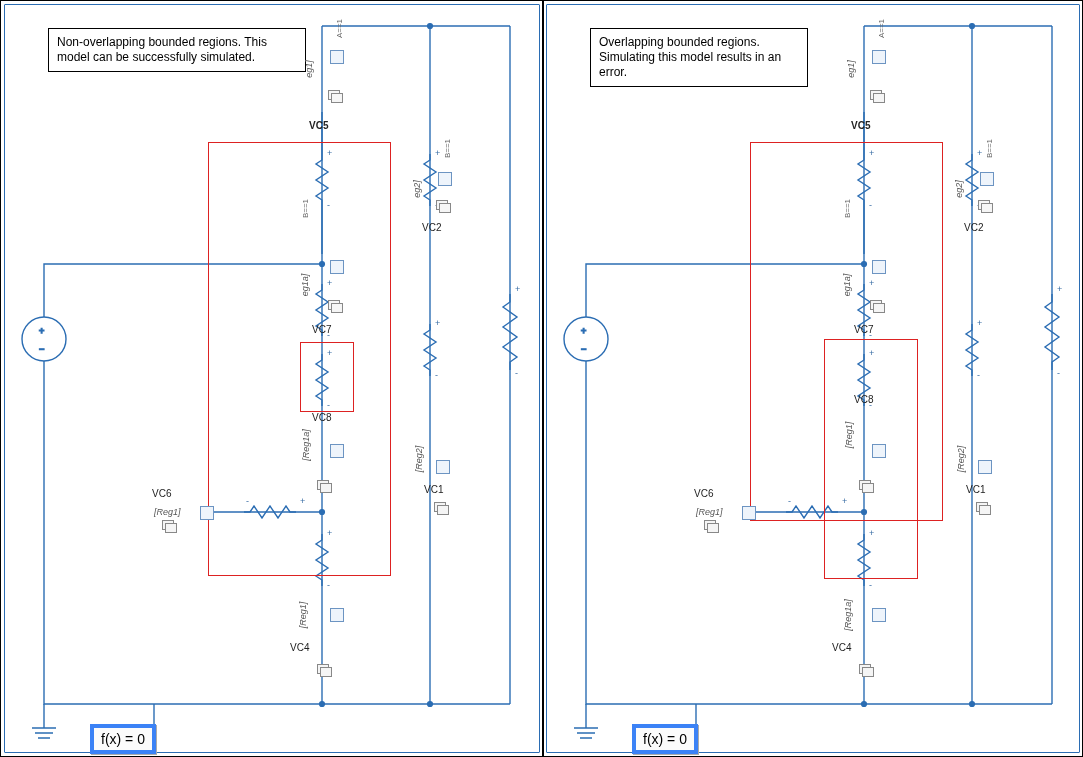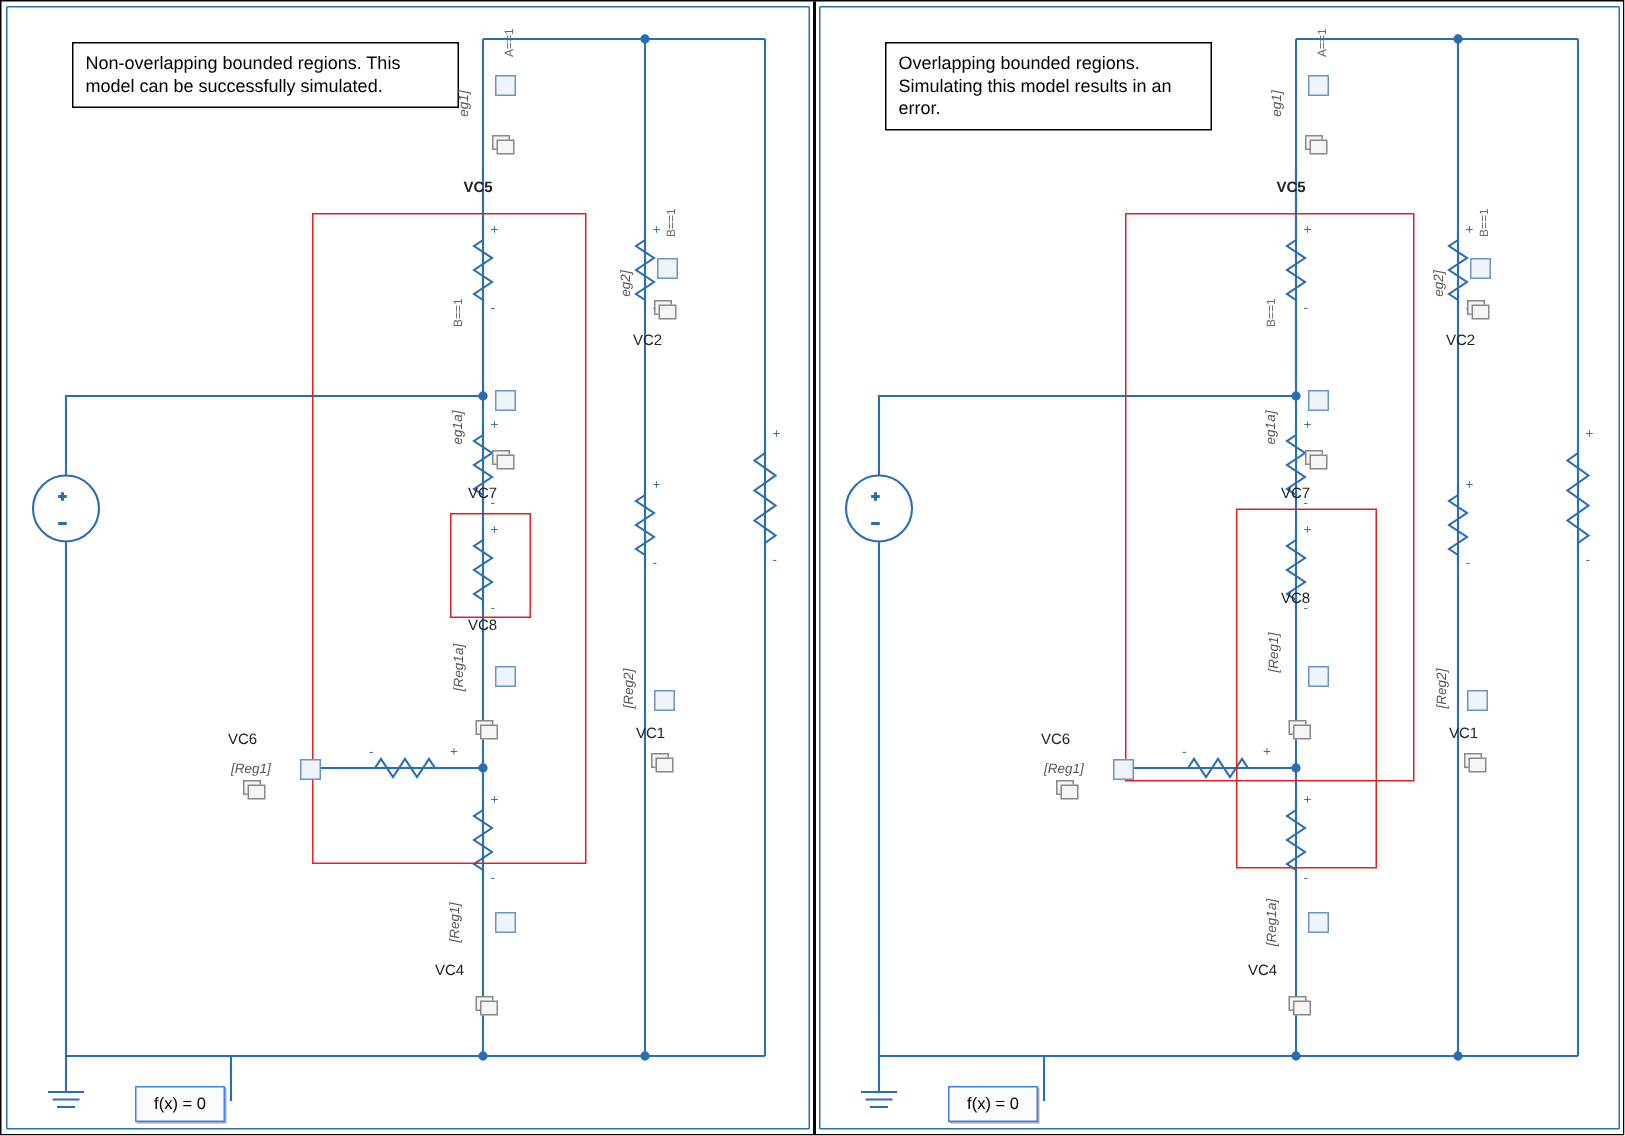"f(x) = 0" .fxbox { border: 1px solid #3b82f6 -> 4px solid #3b82f6; font-size: 11px -> 14px }
